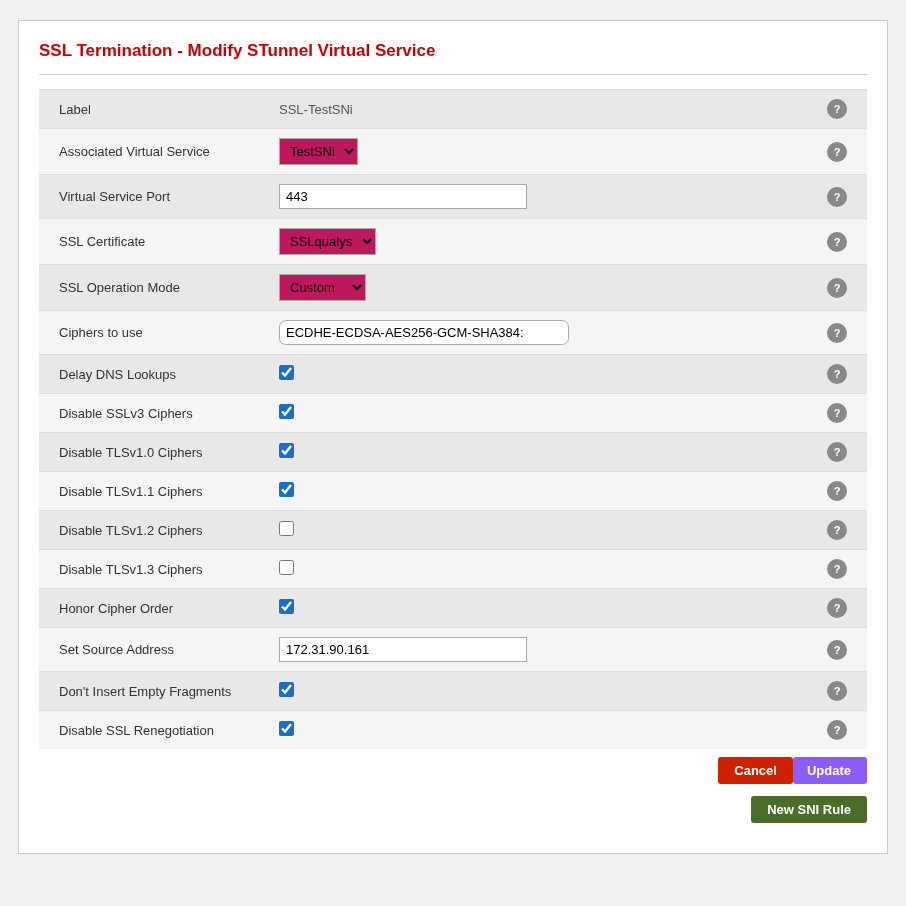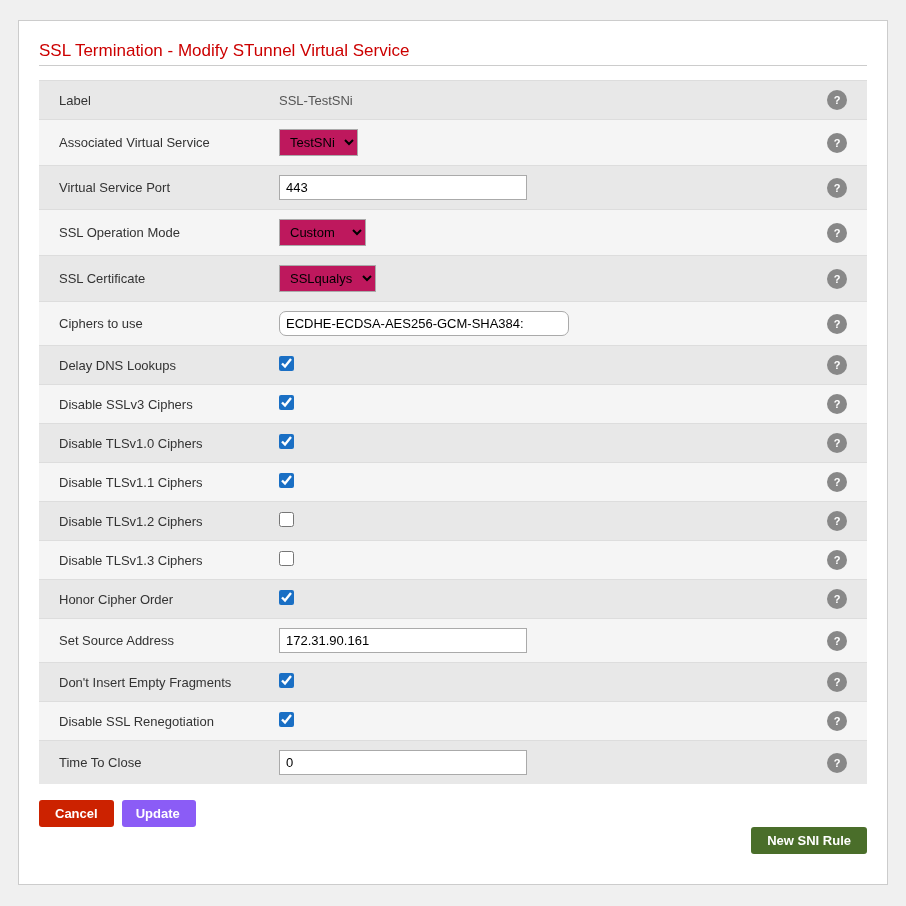"SSL Termination - Modify STunnel" h1.page-title { font-weight: normal -> bold; margin-bottom: 4px -> 13px }
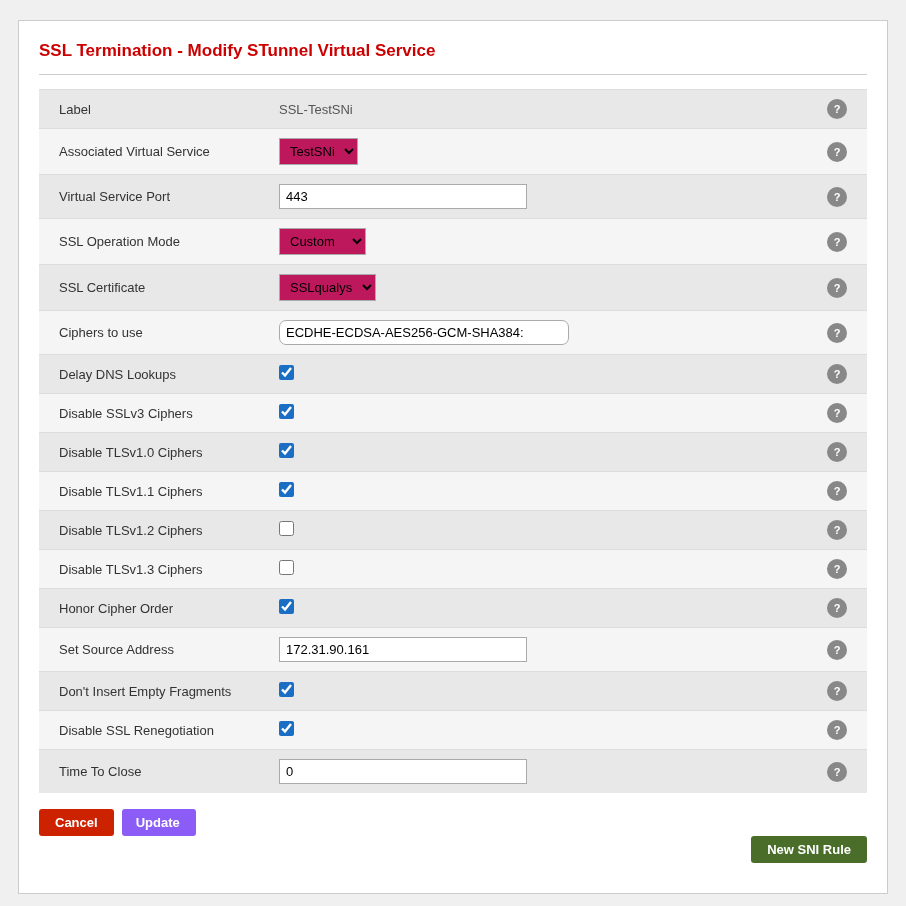"SSL Operation Mode" tr { order: before "SSL Certificate" -> after "SSL Certificate" }
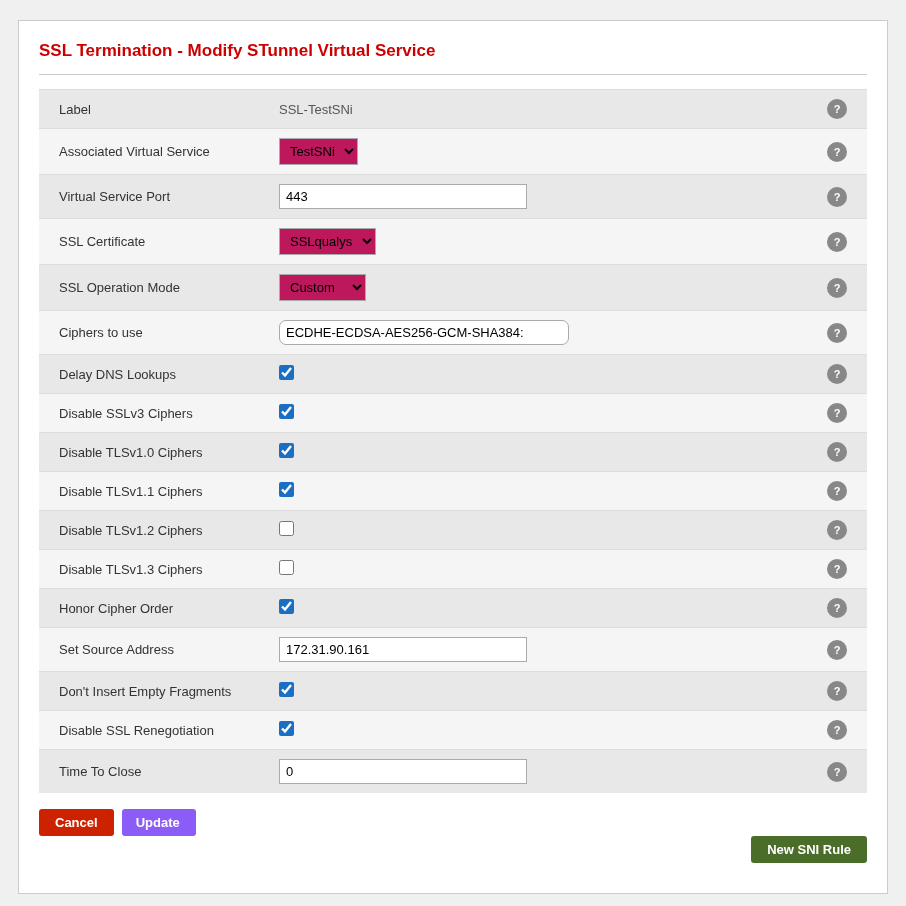"Time To Close" tr { html: <tr> <td>Time To Close</td> <td> <input> </td> <td> <span>?</span> </td> </tr> -> none }
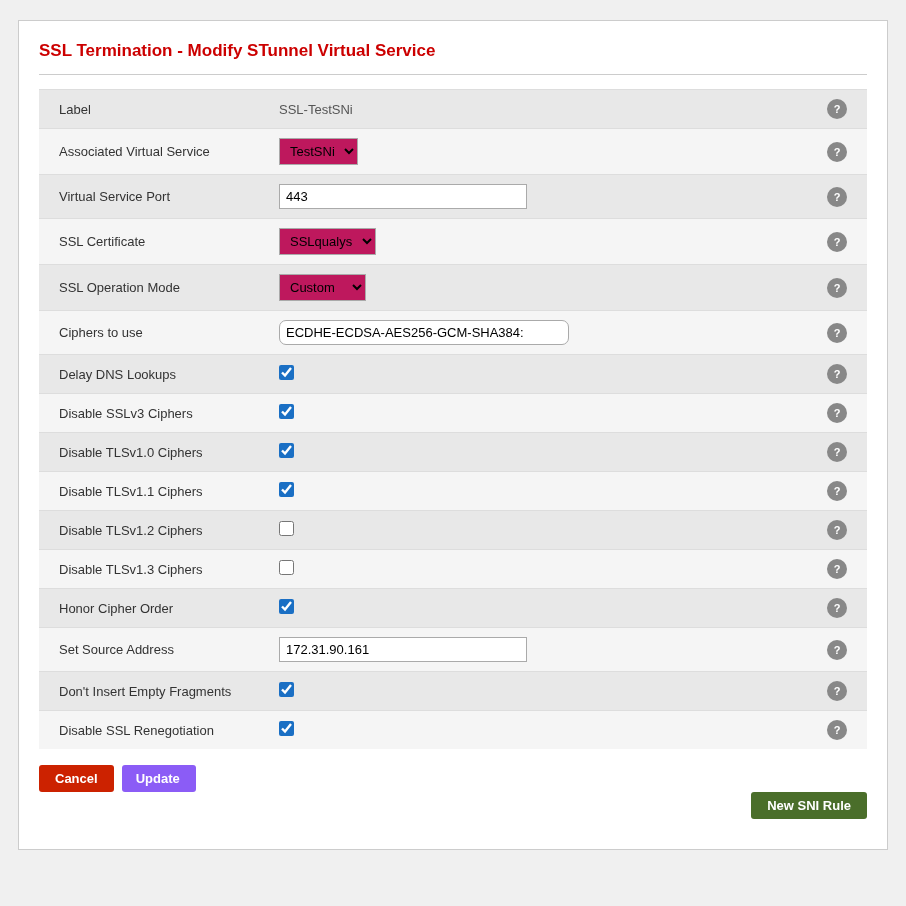"Cancel" .btn-row { gap: 8px -> 0; justify-content: none -> flex-end; margin-top: 16px -> 8px }
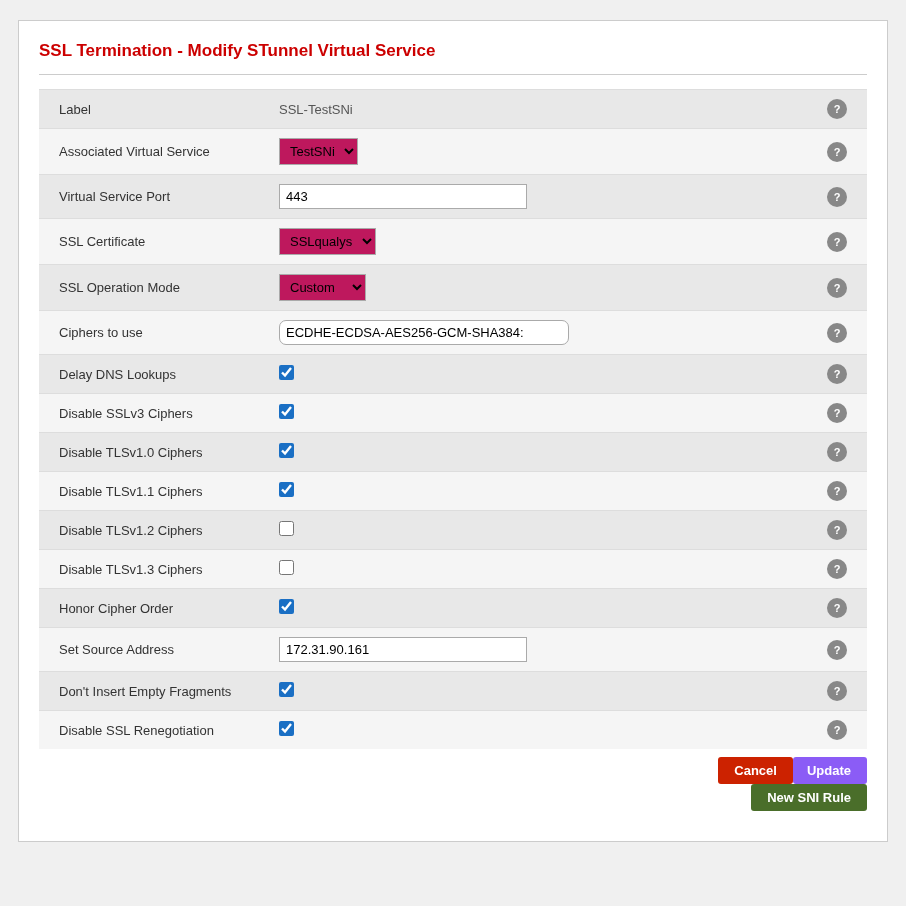"New SNI Rule" .btn-row-2 { margin-top: 0 -> 12px }
